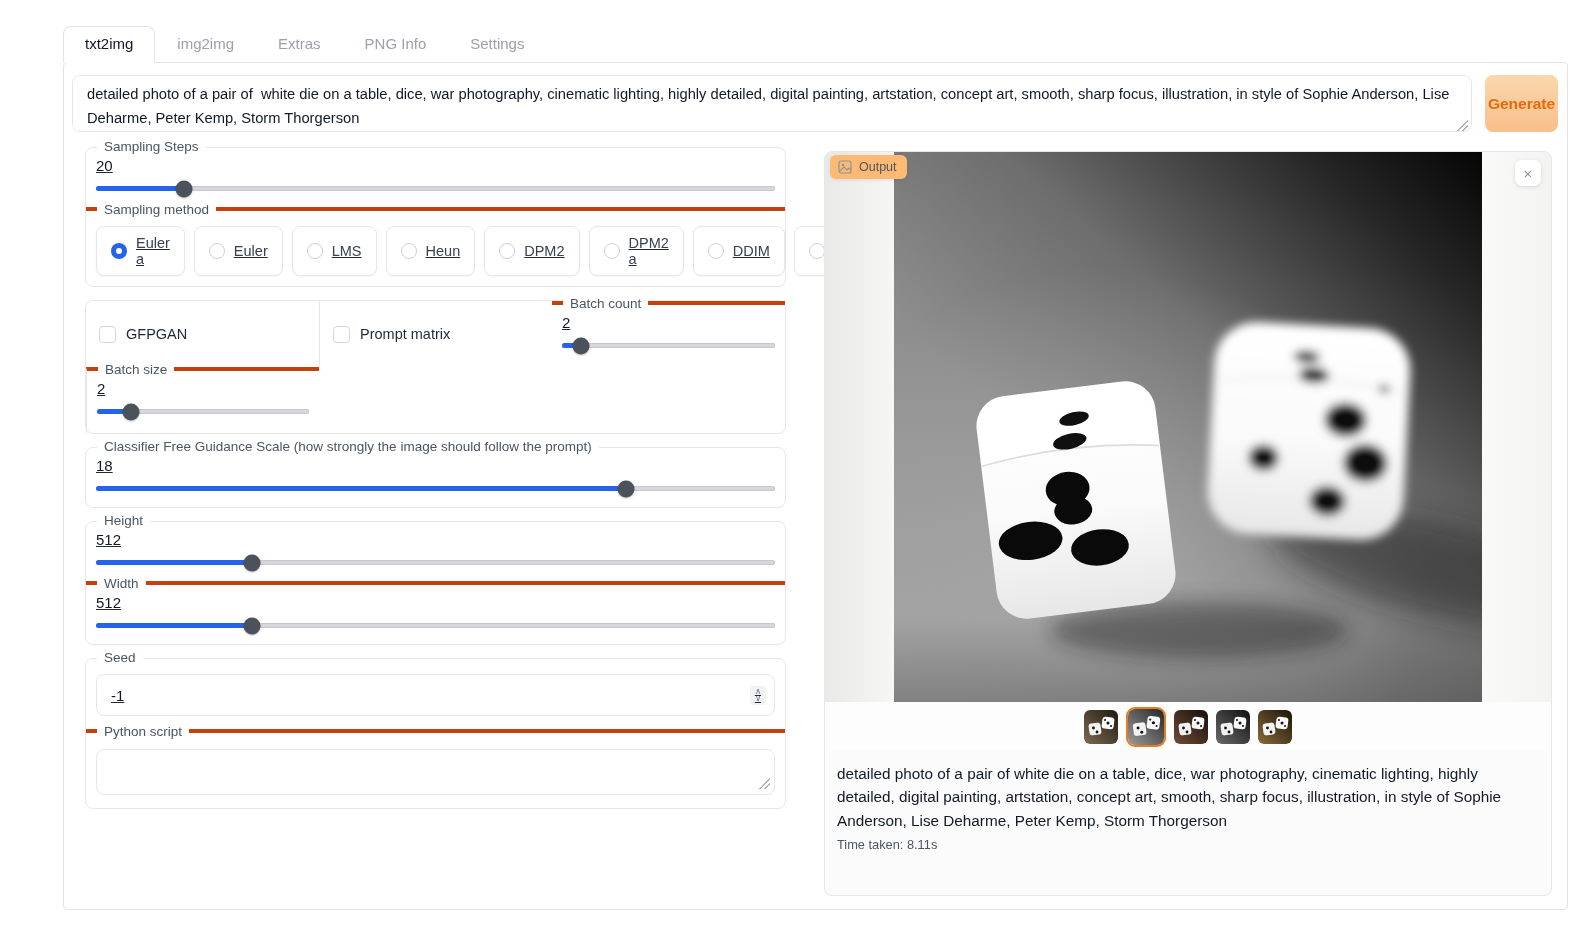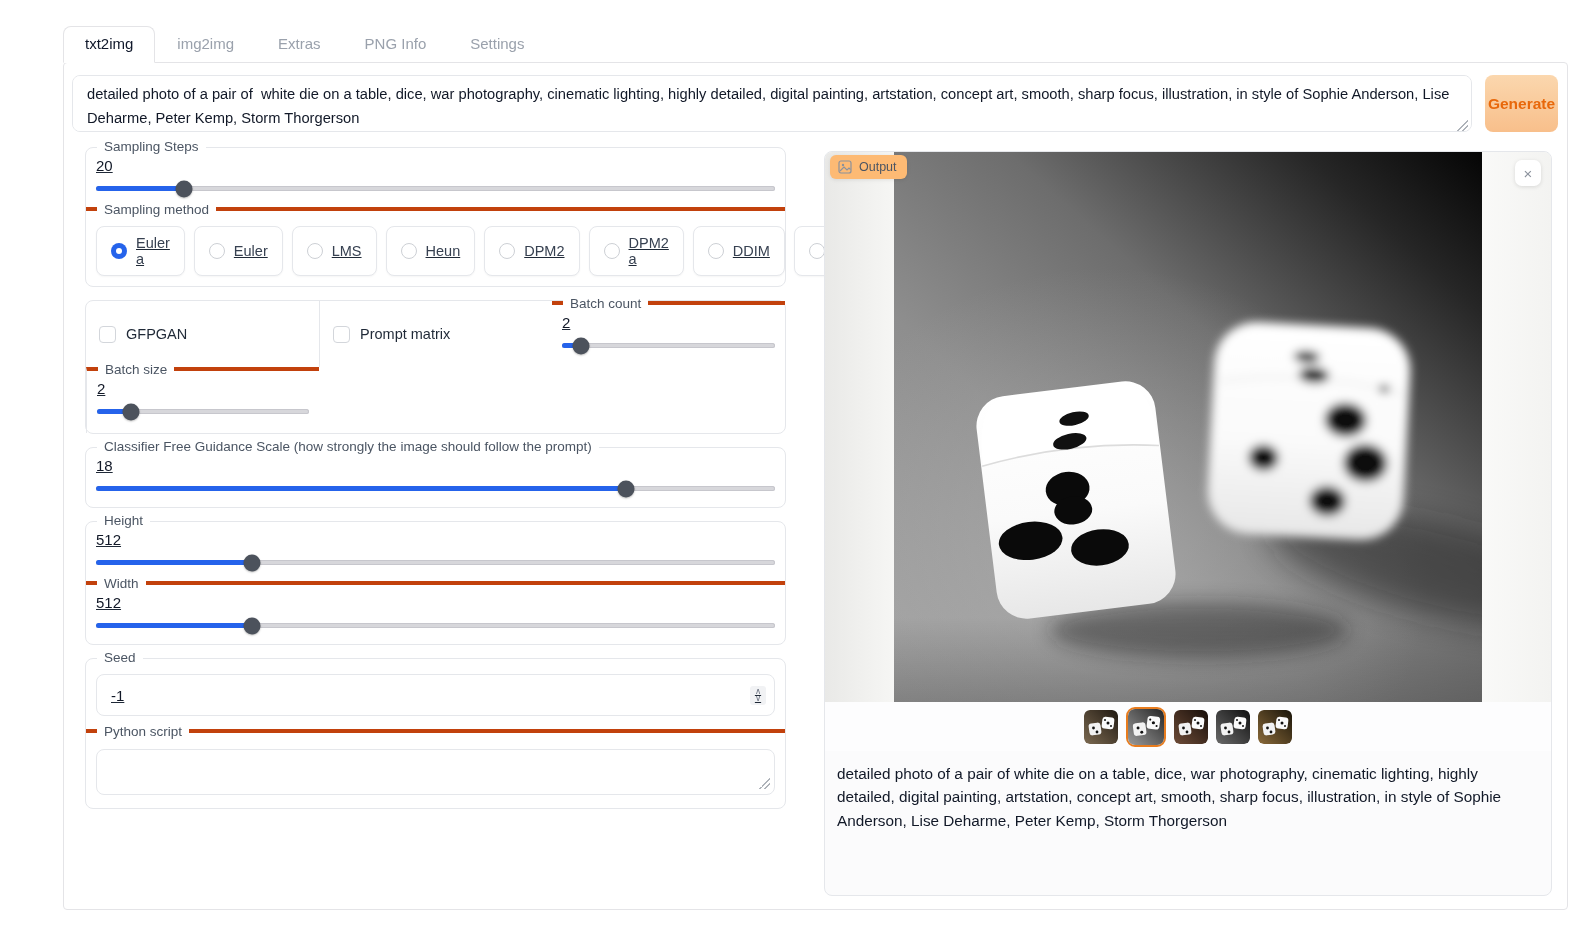"Time taken: 8.11s" div.time { html: none -> <div>Time taken: 8.11s</div> }
